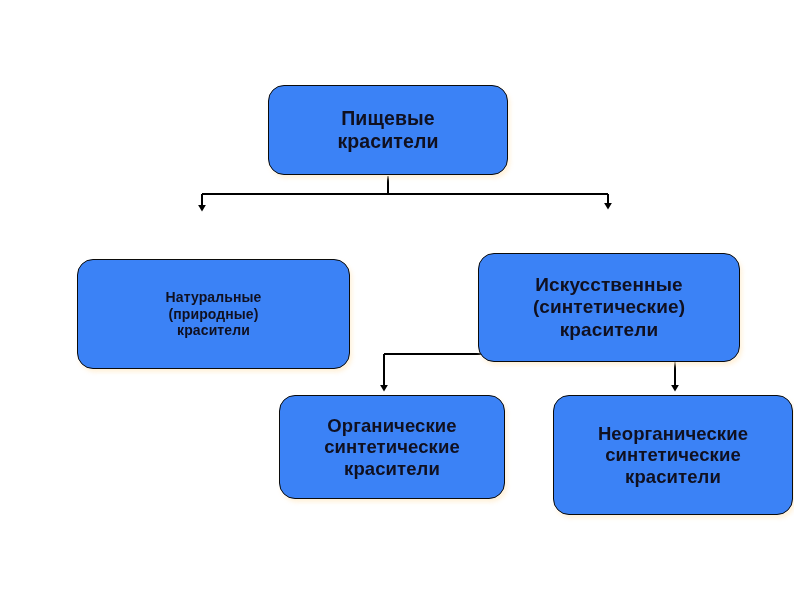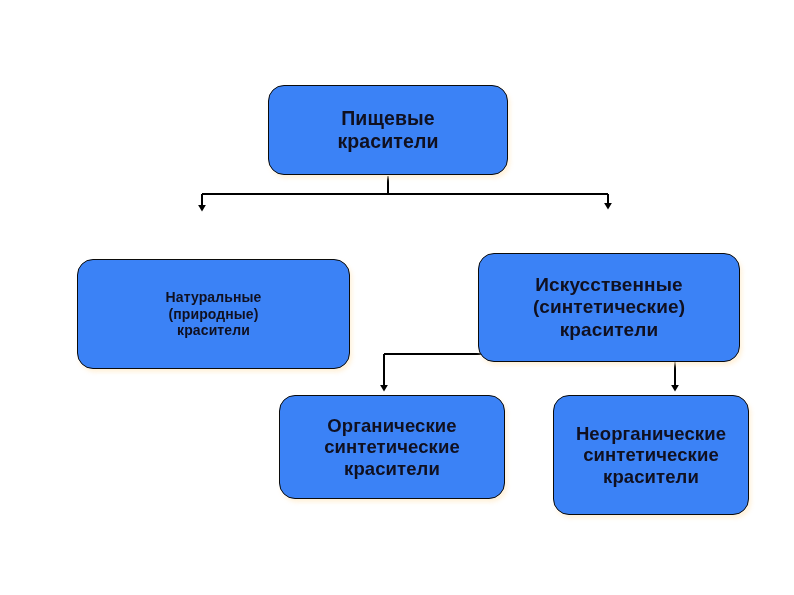"Неорганические" #node-inorganic { width: 196px -> 240px }
